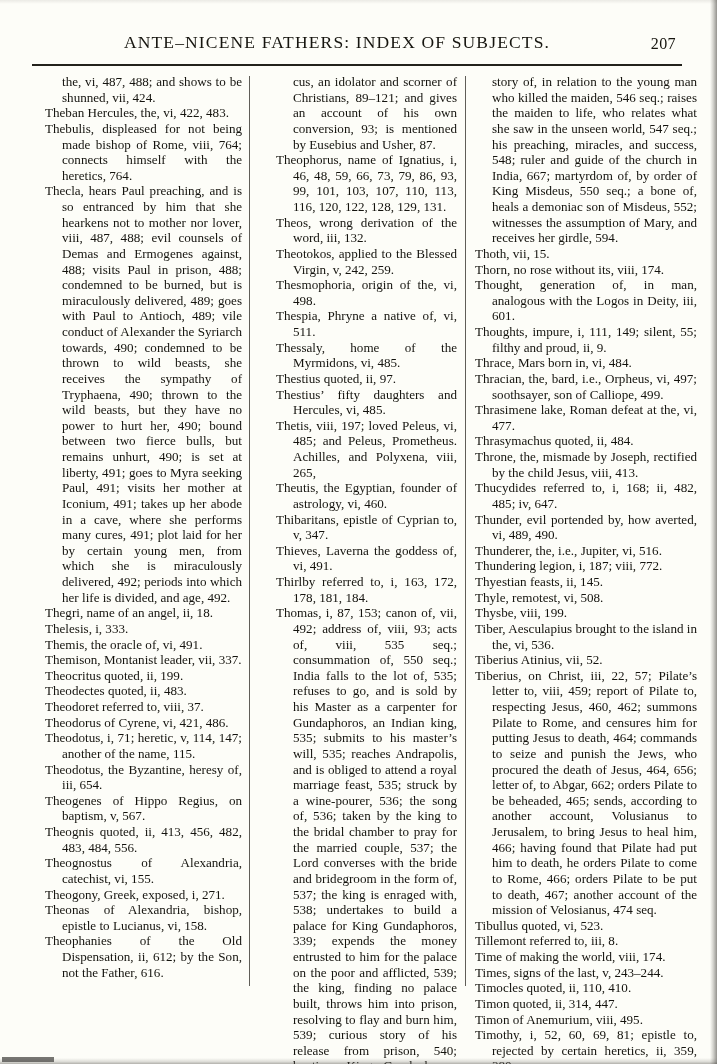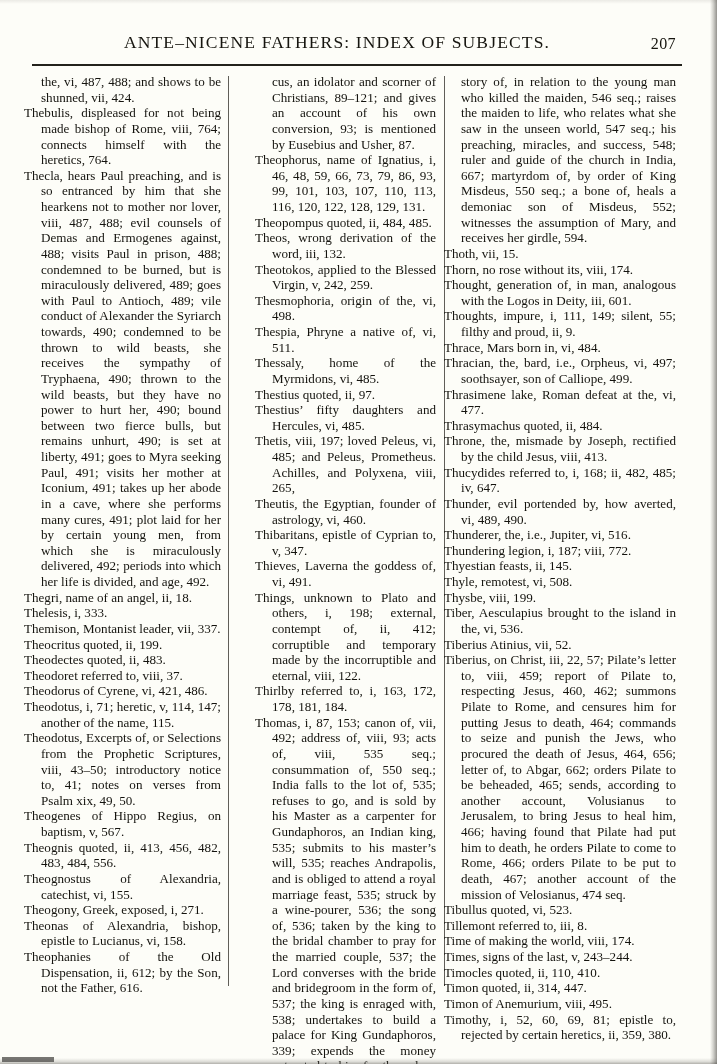"the, vi, 487, 488; and" .columns { left: 24px -> 45px }
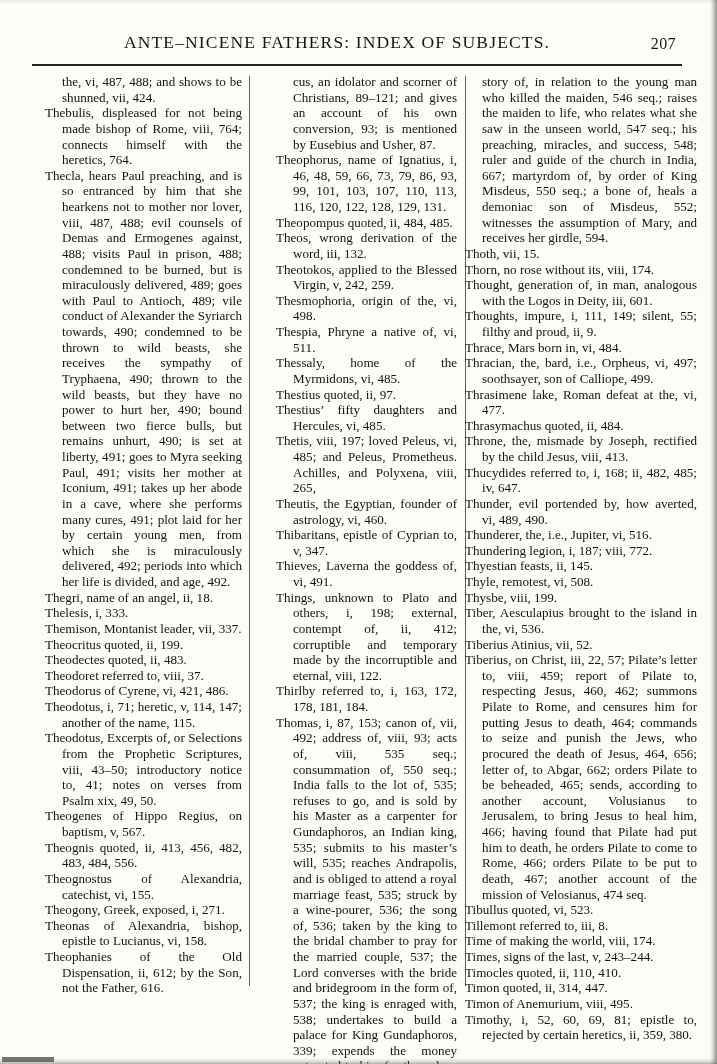"story of, in relation to" .col-3 { padding-left: none -> 10px }
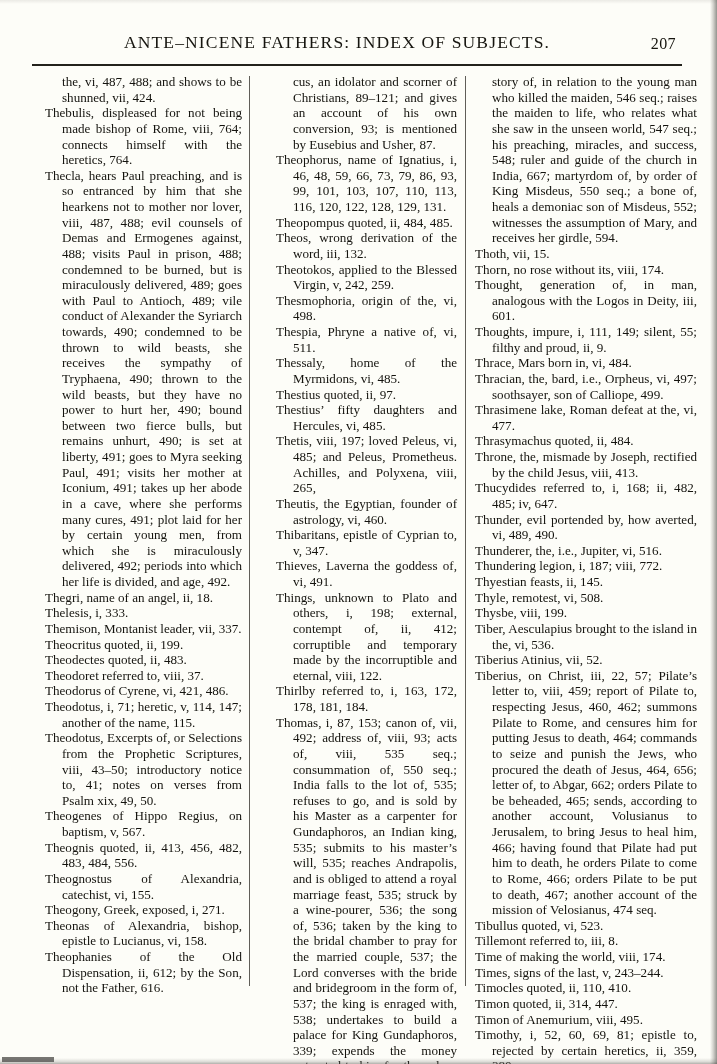"Theban Hercules, the, vi, 422," p.entry { html: none -> <p>Theban Hercules, the, vi, 422, 483.</p> }
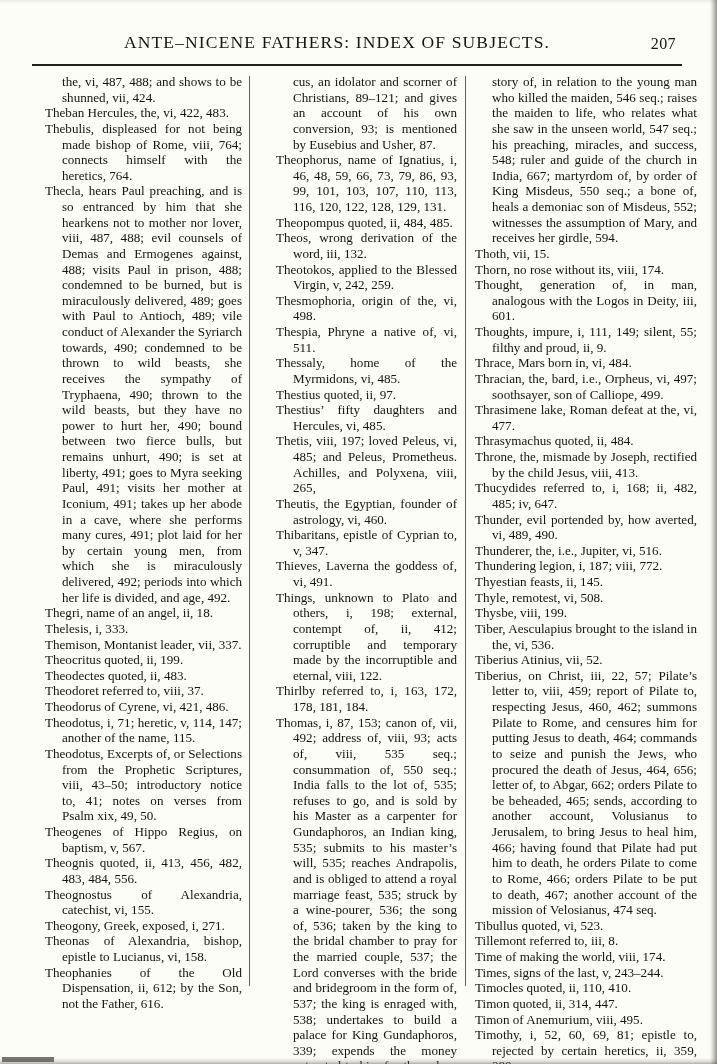"Theopompus quoted, ii, 484, 485." p.entry { html: <p>Theopompus quoted, ii, 484, 485.</p> -> none }
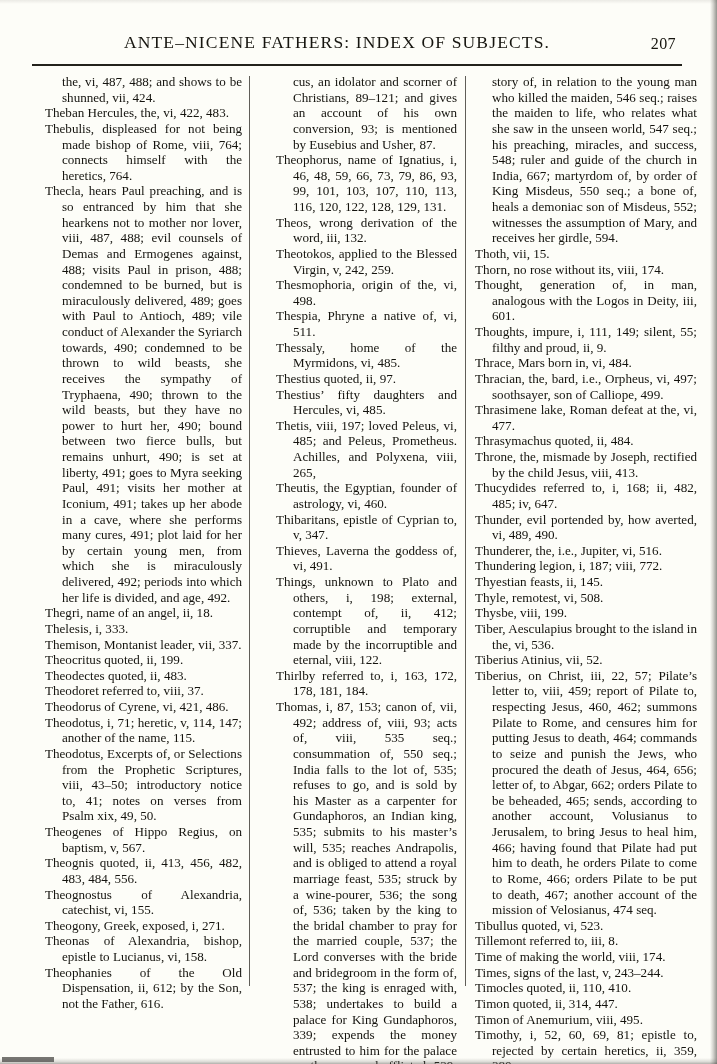"Things, unknown to Plato and" p.entry { html: <p>Things, unknown to Plato and others, i, 198; external, contempt of, ii, 412; corruptible and temporary made by the incorruptible and eternal, viii, 122.</p> -> none }
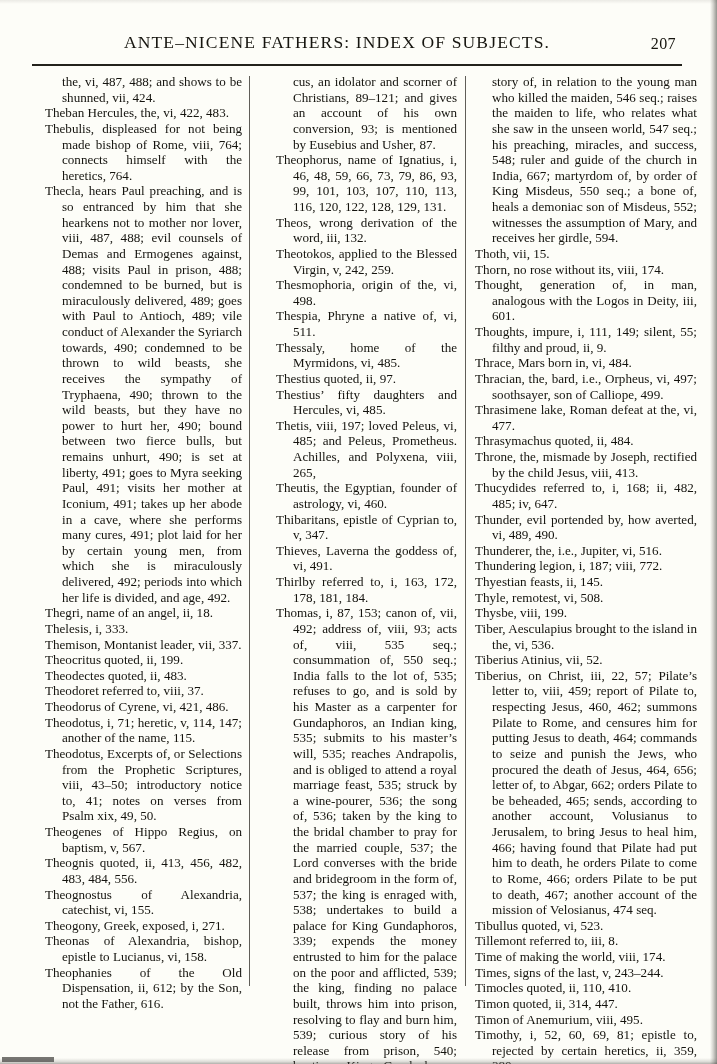"Themis, the oracle of, vi," p.entry { html: none -> <p>Themis, the oracle of, vi, 491.</p> }
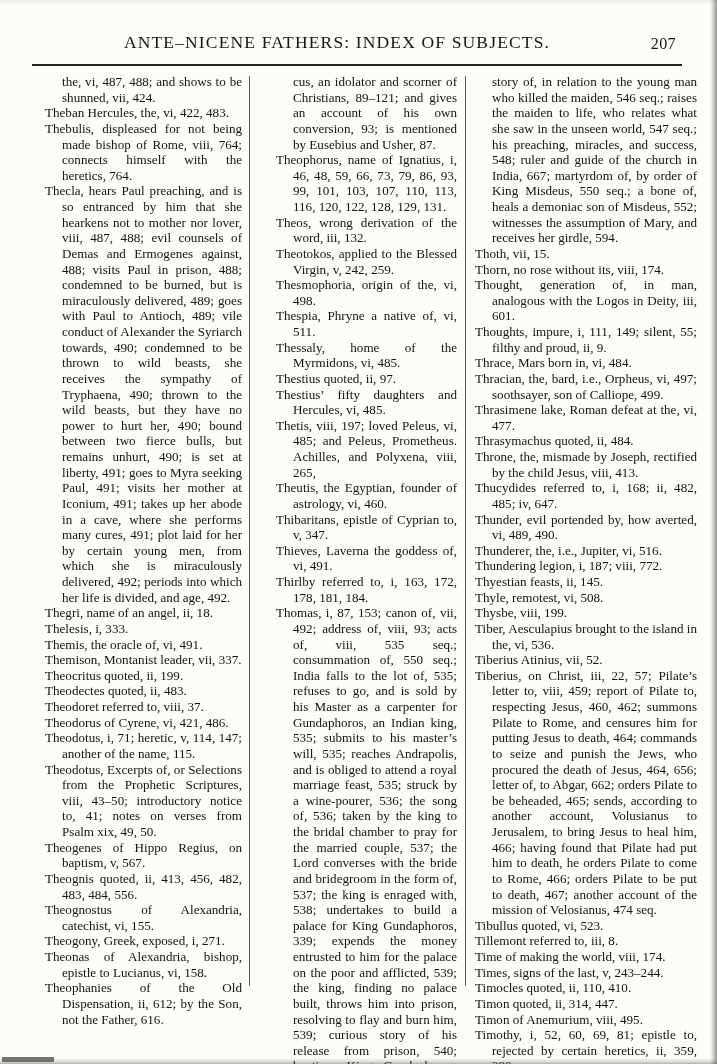"Theodotus, the Byzantine, heresy of," p.entry { html: none -> <p>Theodotus, the Byzantine, heresy of, iii, 654.</p> }
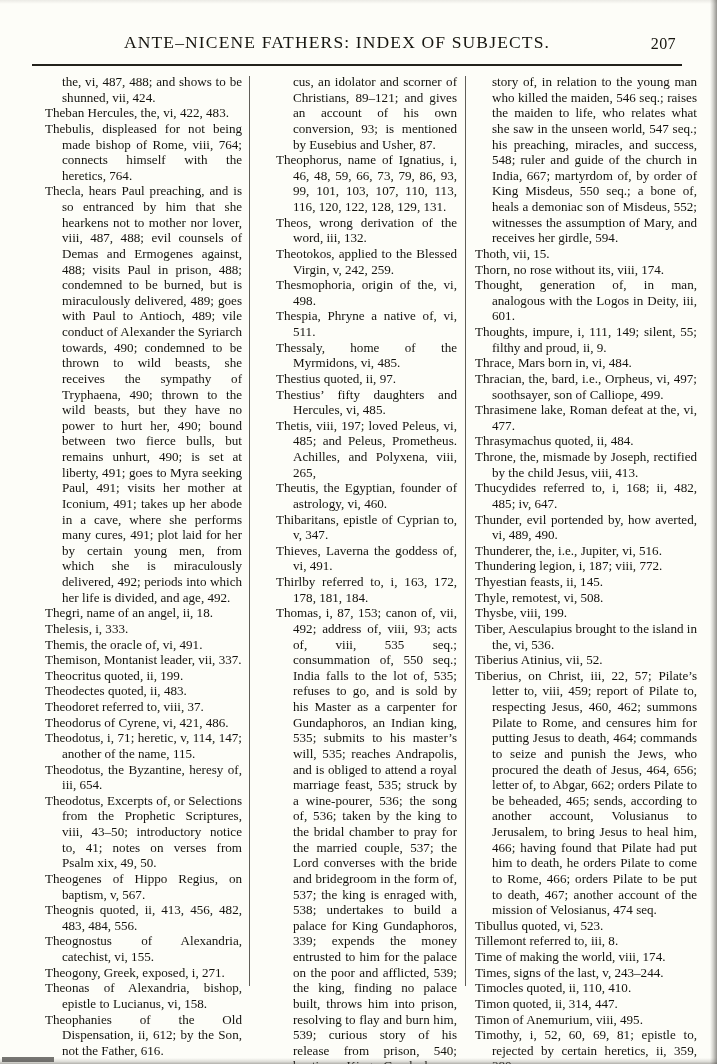"Theodotus, Excerpts of, or Selections" p.entry { html: <p>Theodotus, Excerpts of, or Selections from the Prophetic Scriptures, viii, 43–50; introductory notice to, 41; notes on verses from Psalm xix, 49, 50.</p> -> none }
